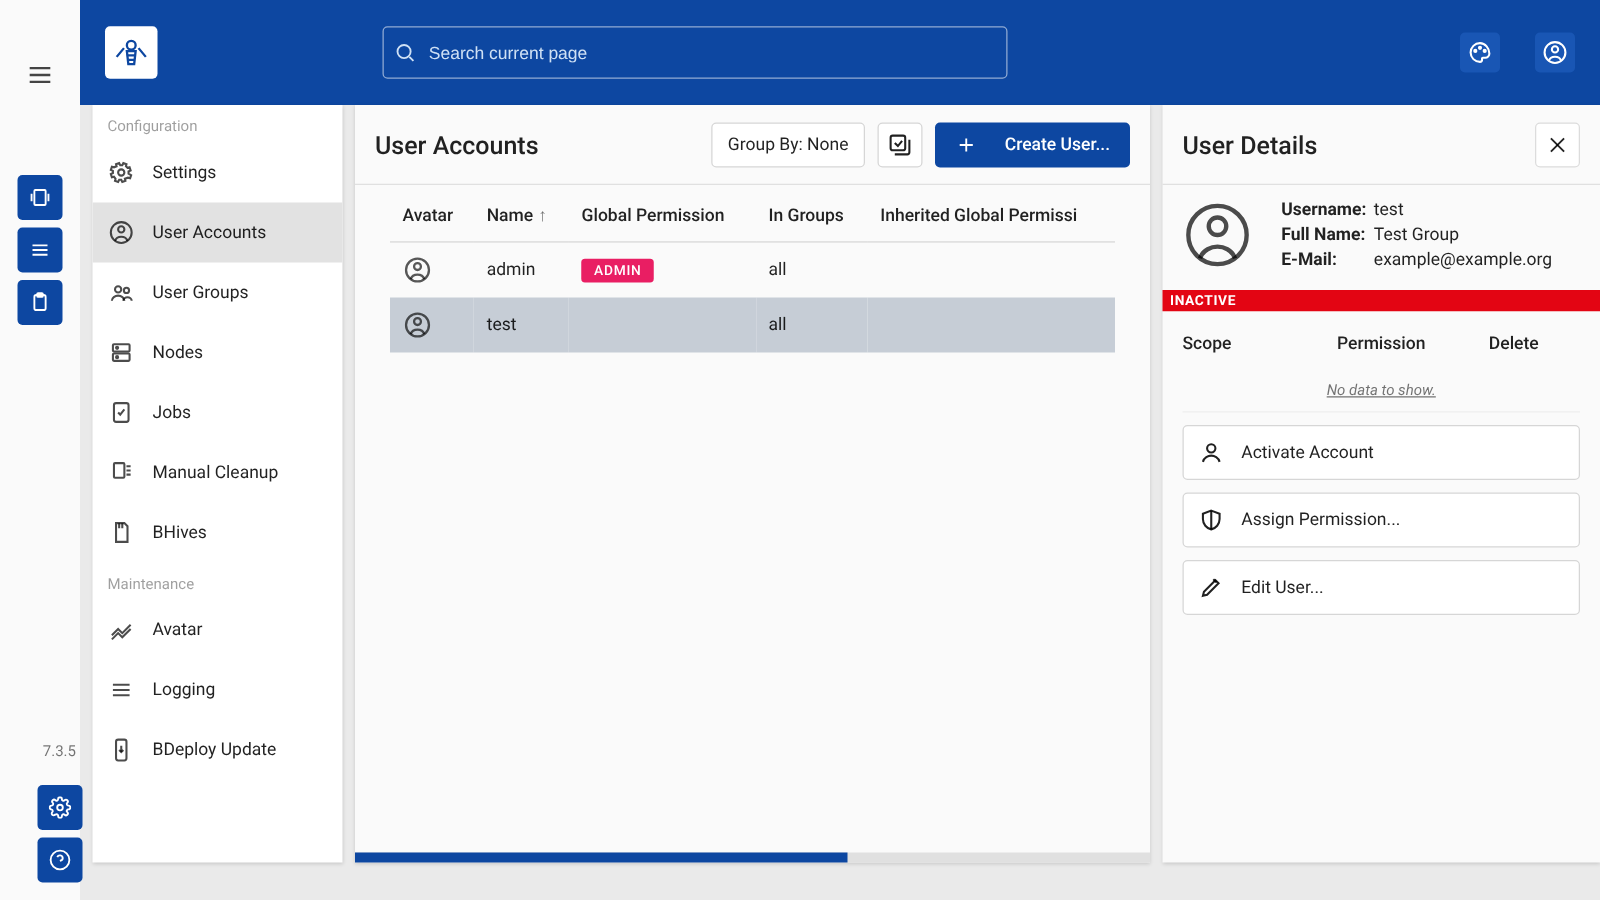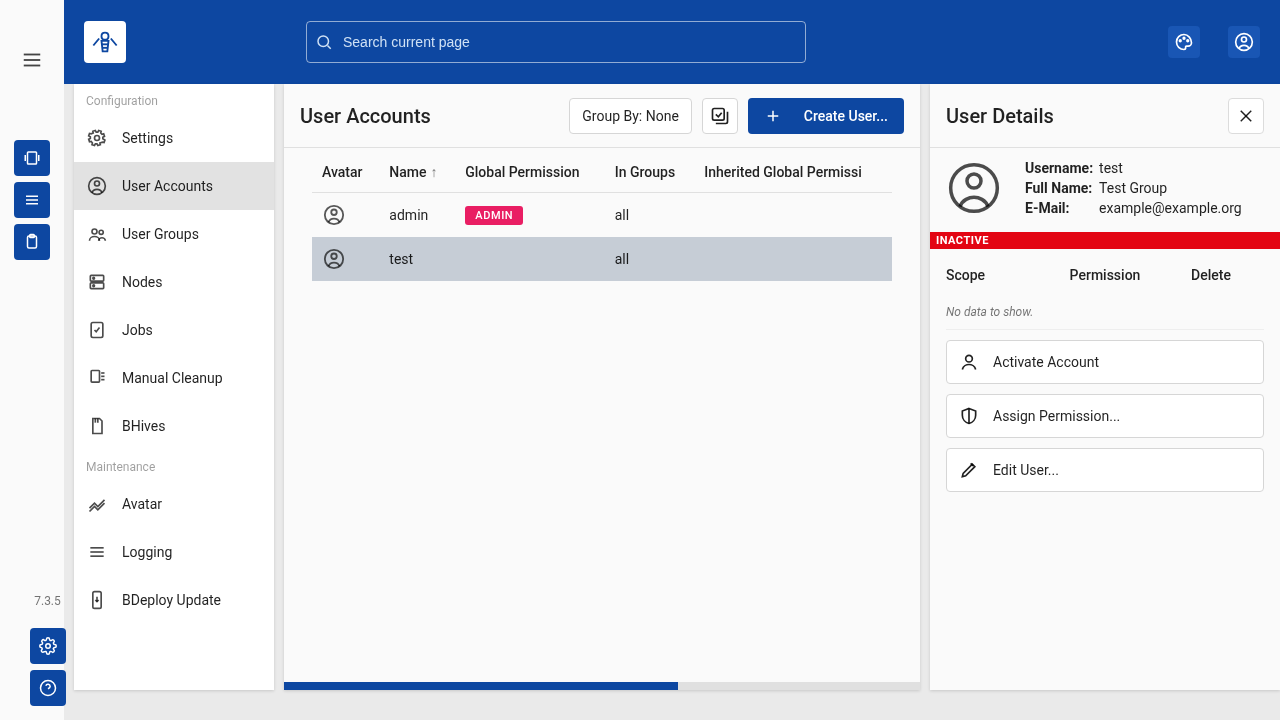"No data to show." .no-data { text-align: none -> center; text-decoration: none -> underline }
